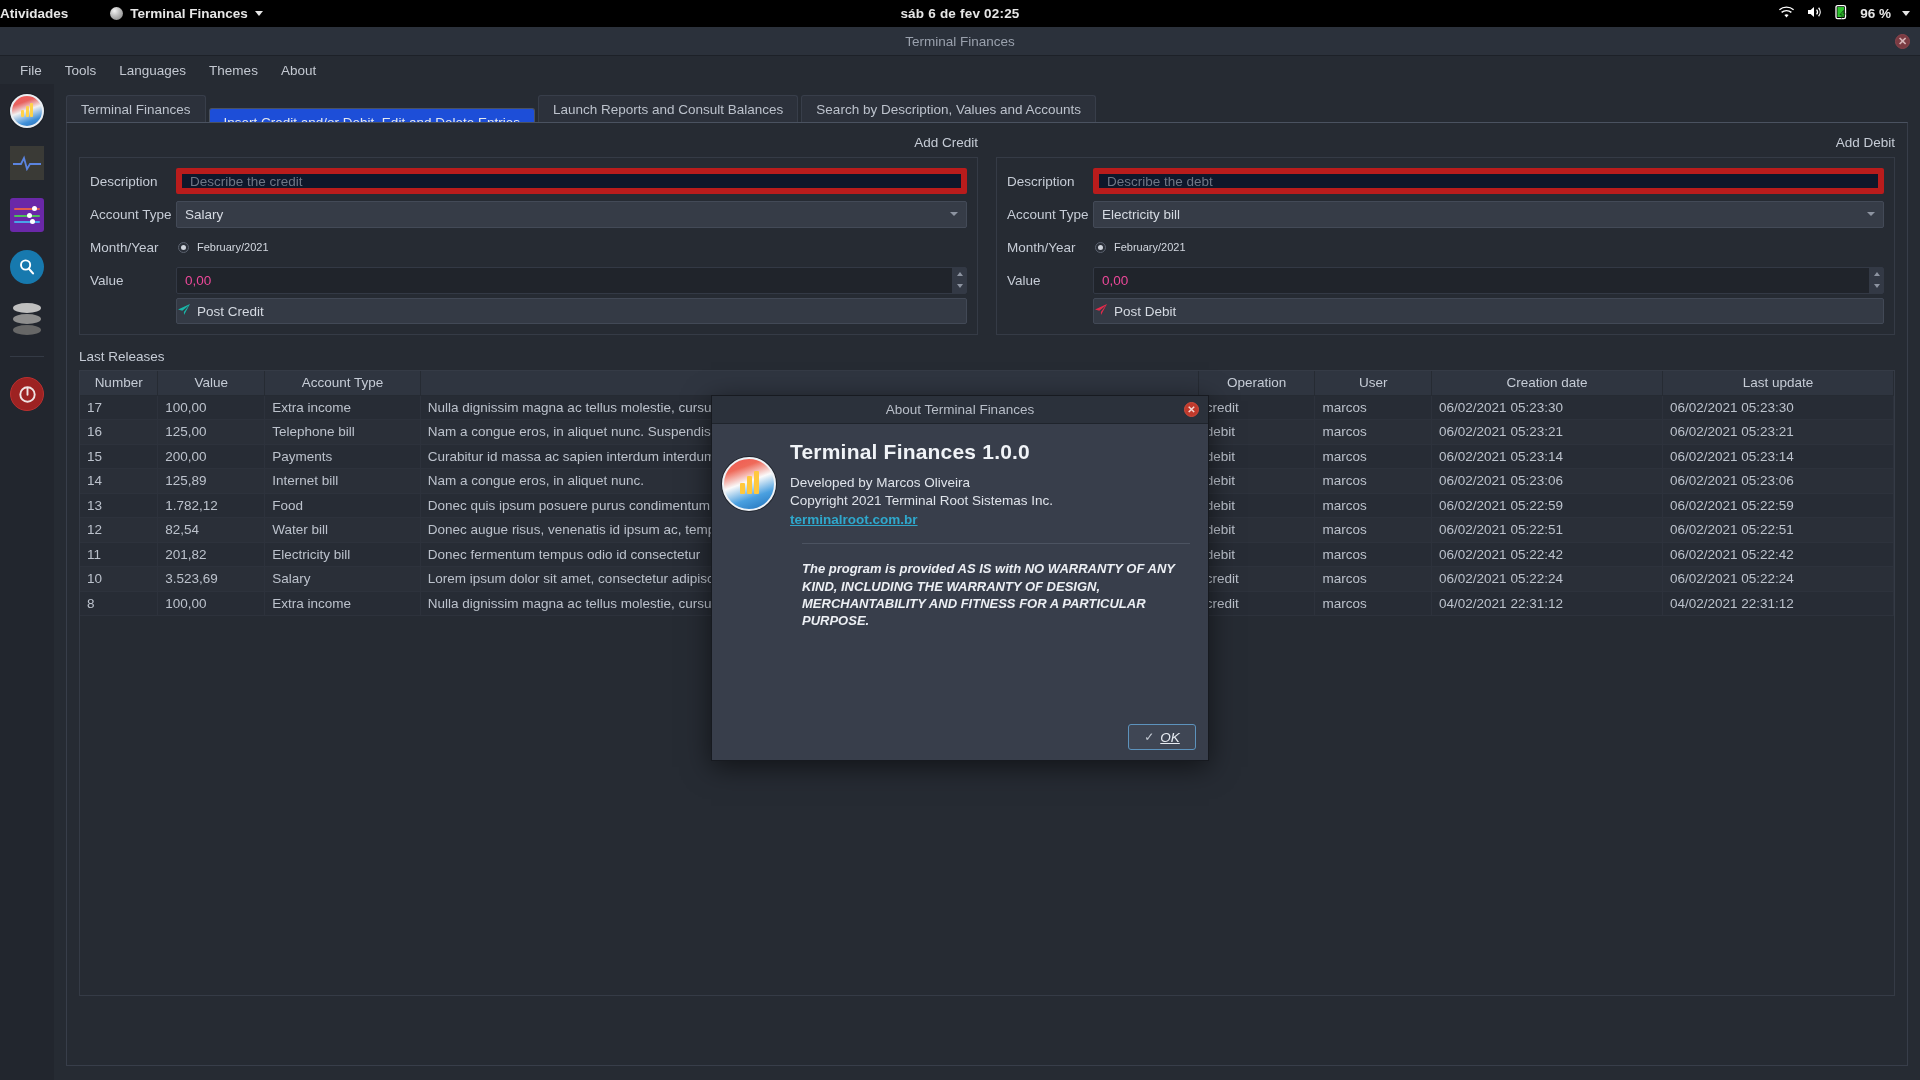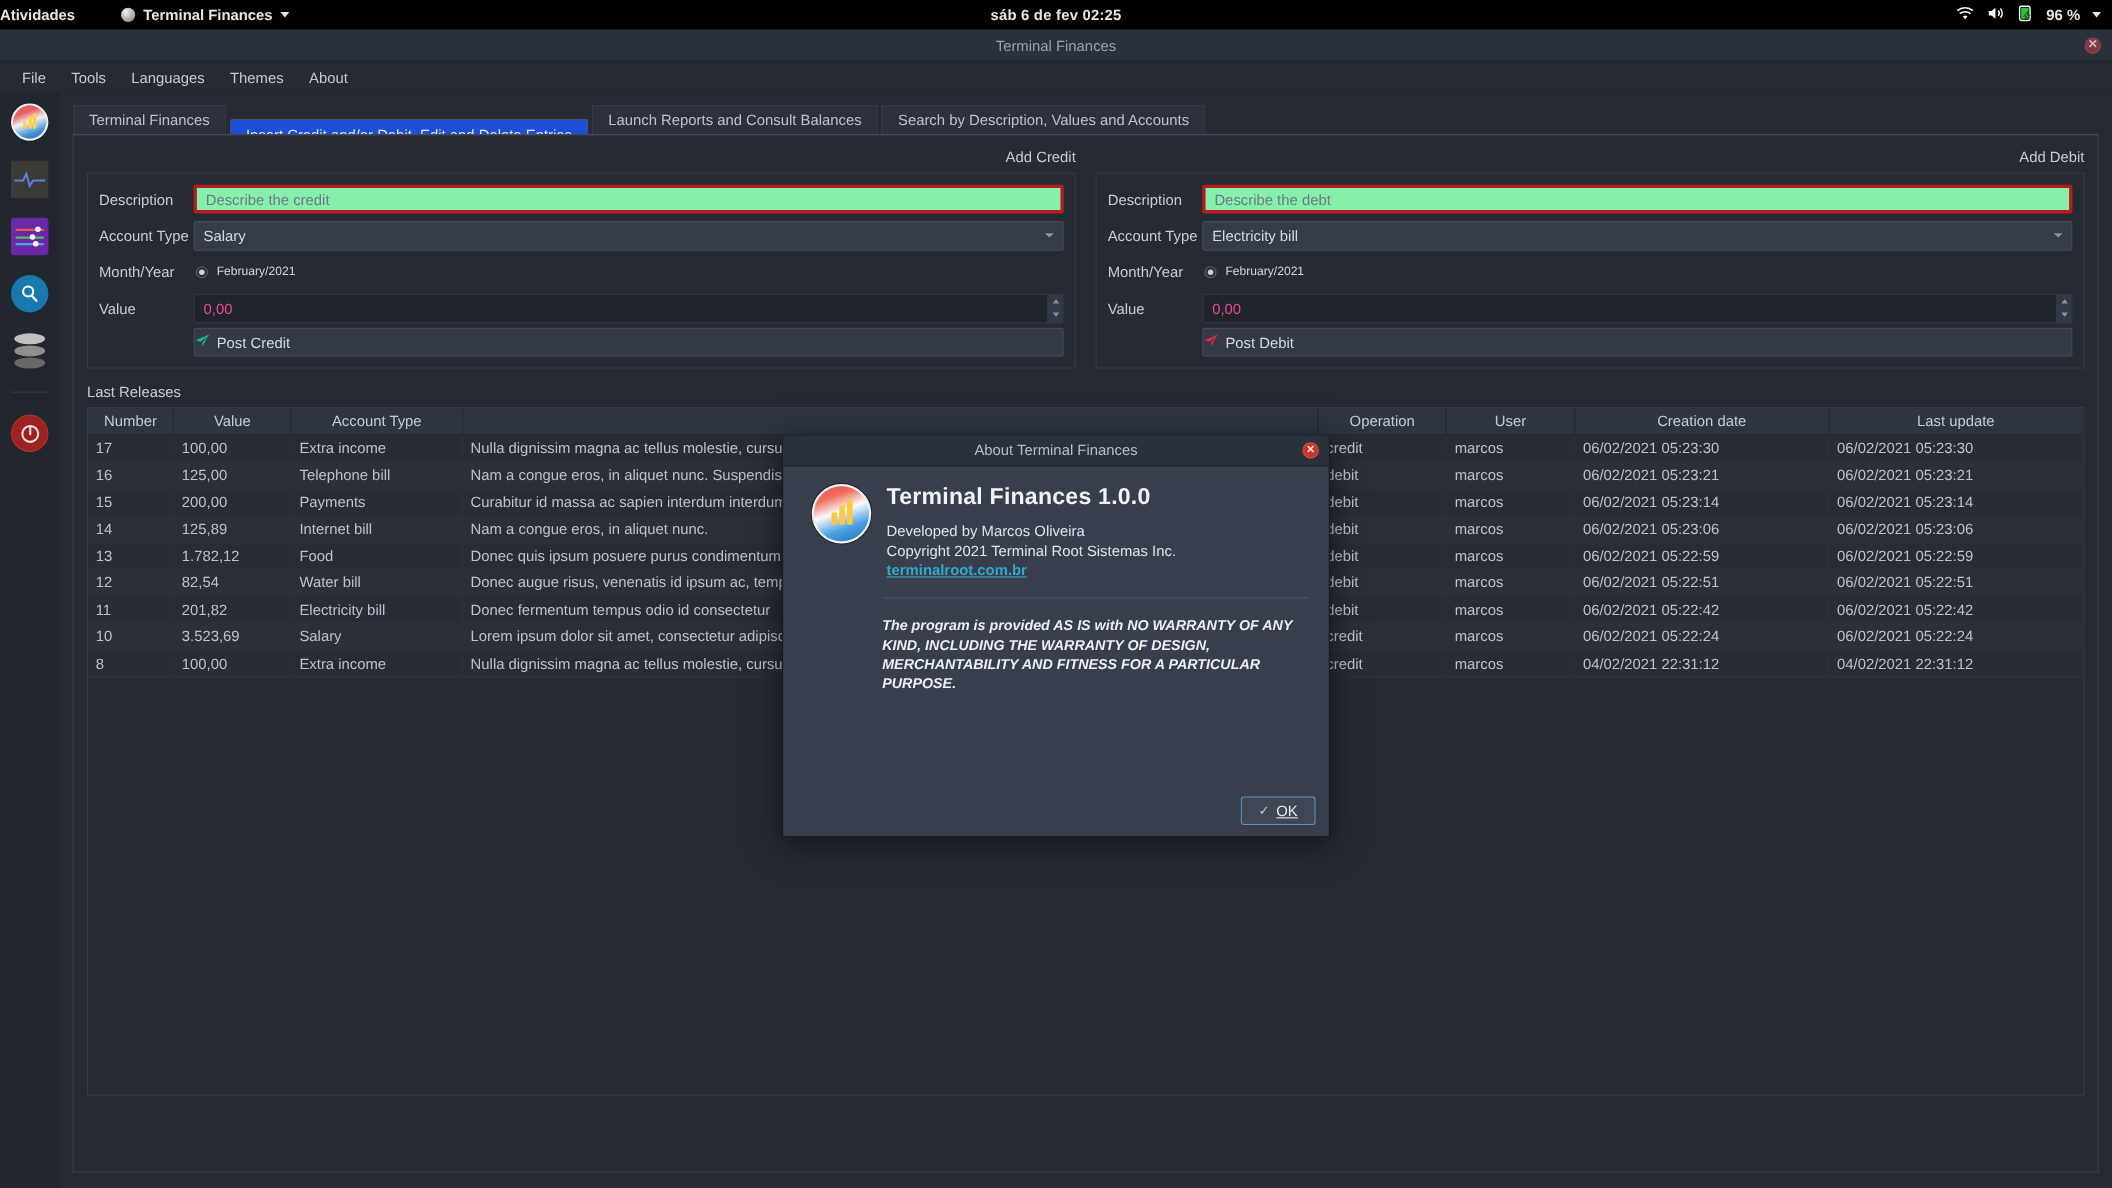"Describe the credit" .finput { background: #86efac -> #0f172a; border: 3px solid #b91c1c -> 6px solid #b91c1c }
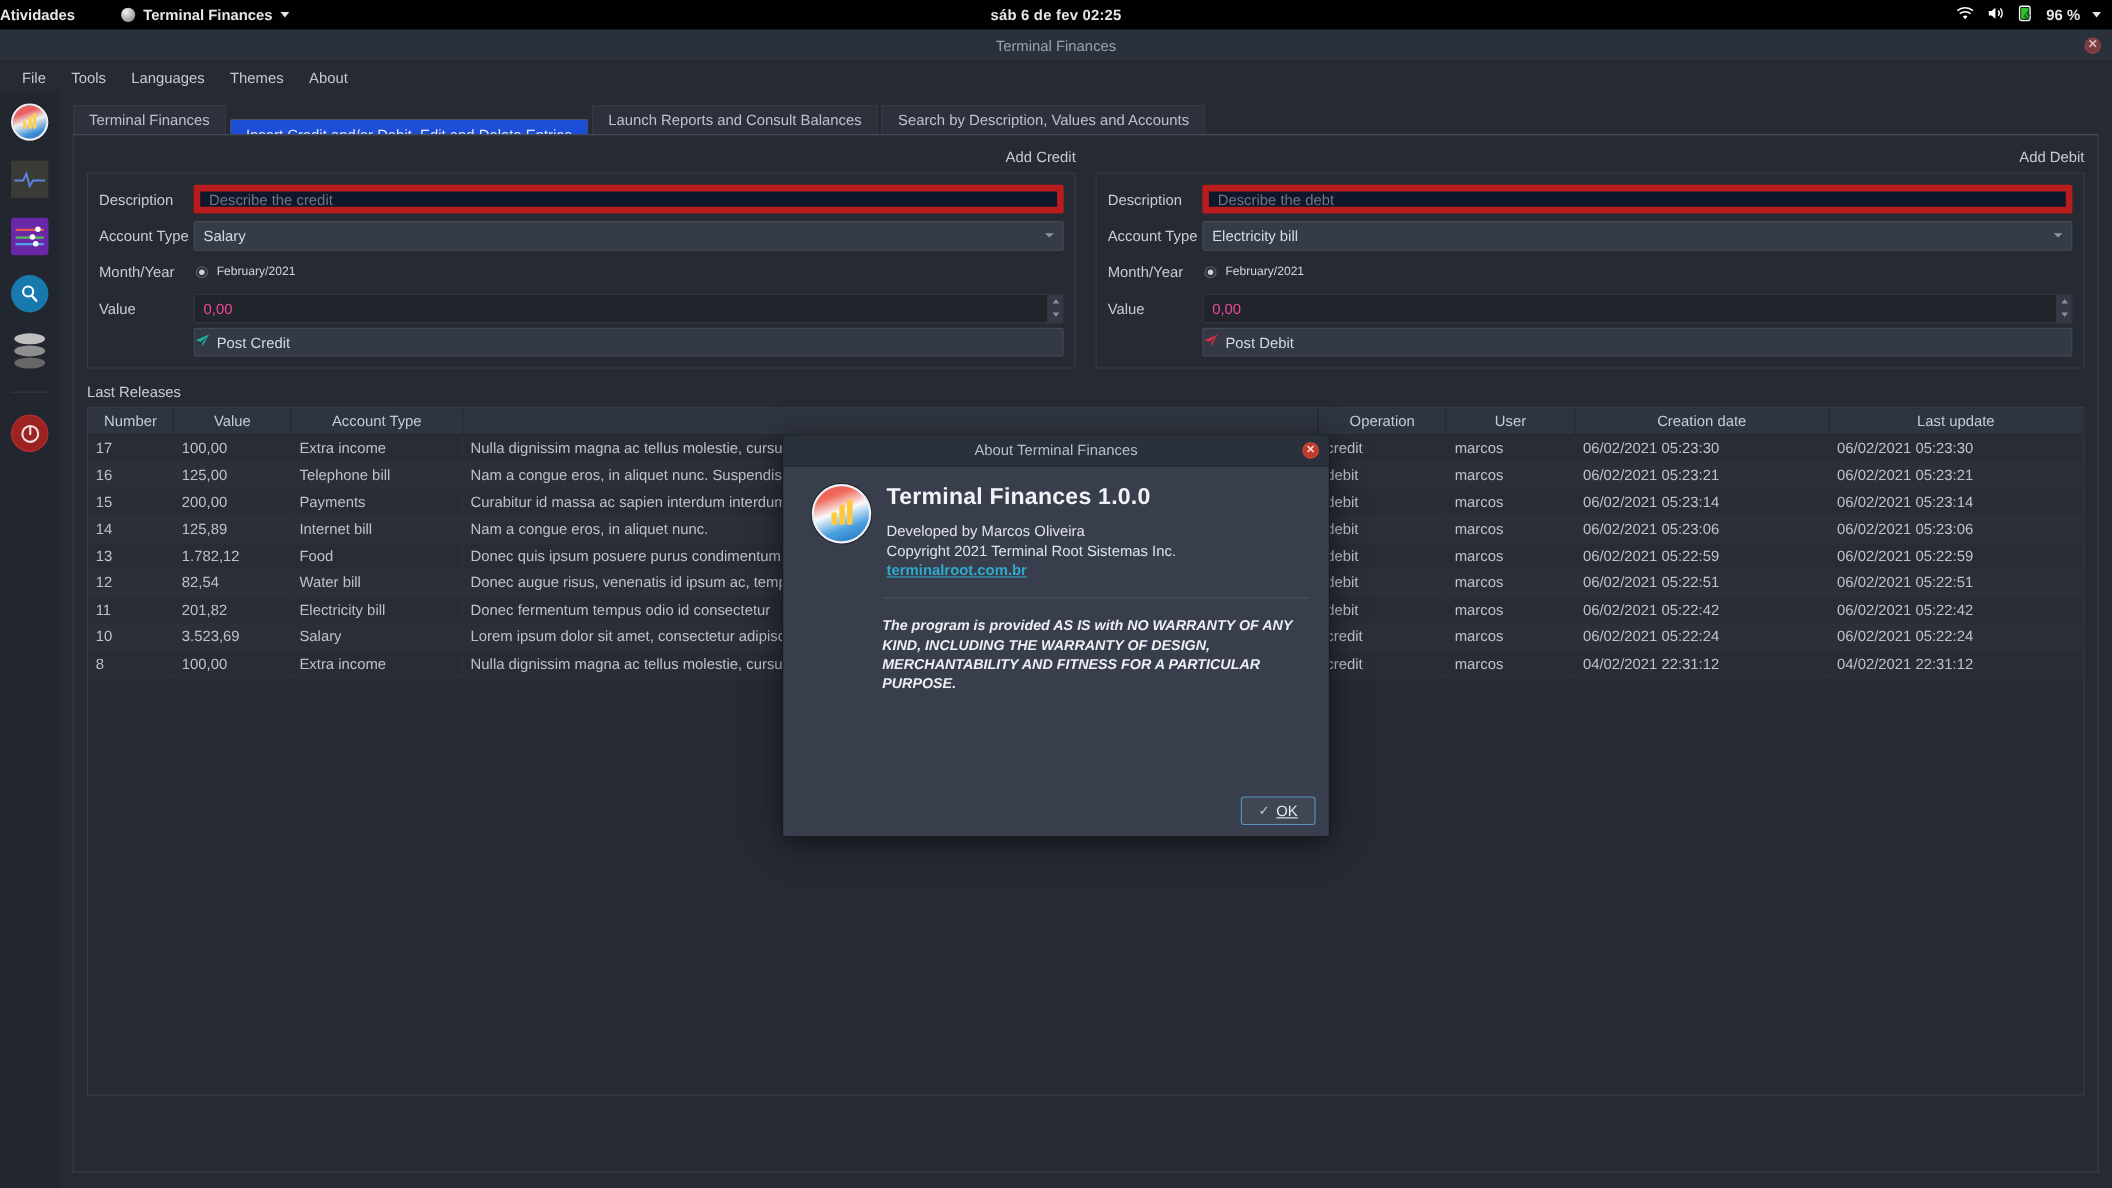"Terminal Finances 1.0.0" #dlg-body { align-items: none -> center; padding: 16px 18px 0 26px -> 16px 18px 0 10px }
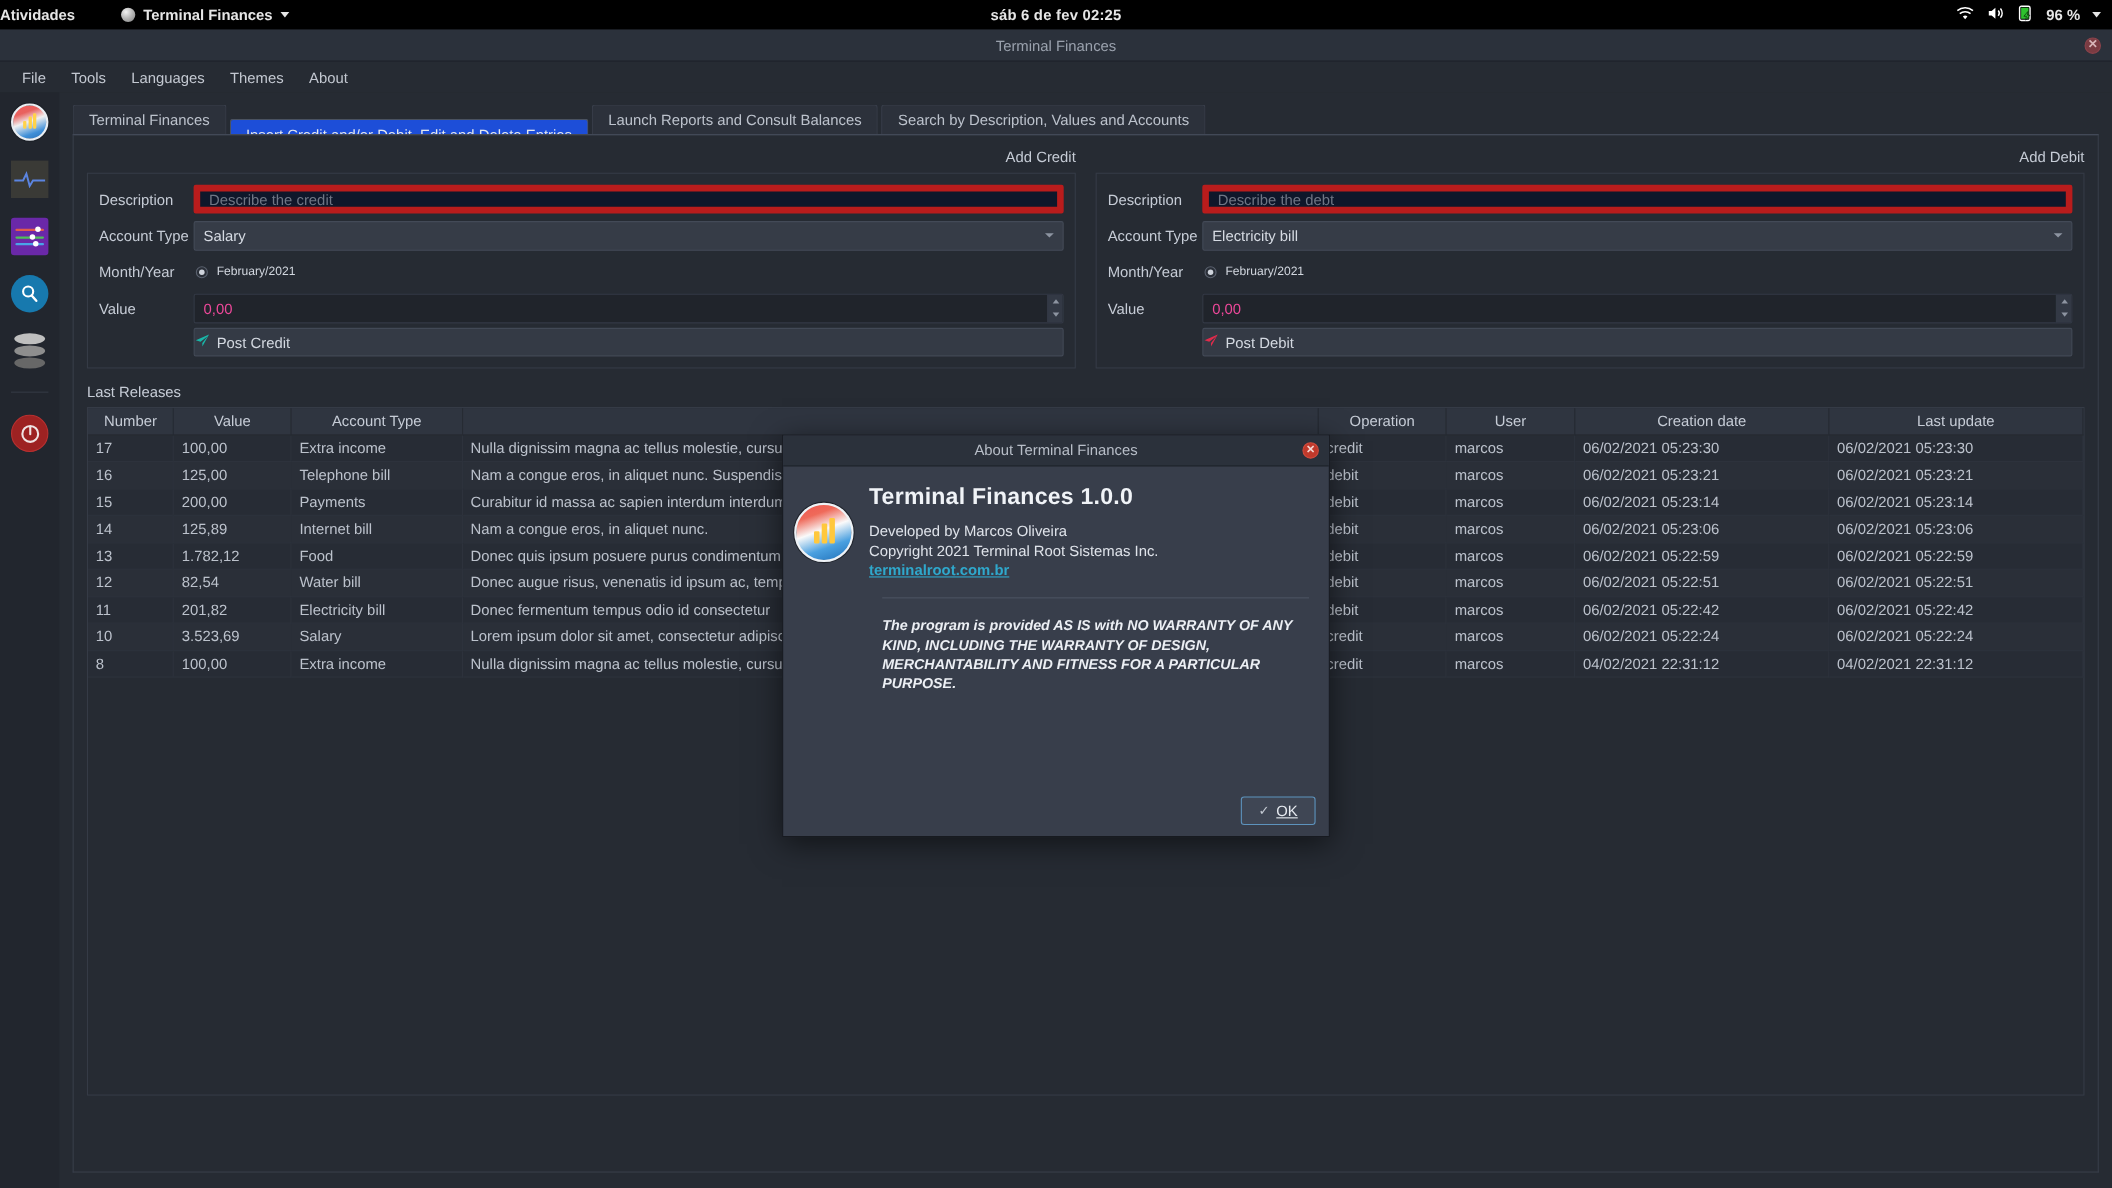"OK" .okbtn .lbl { font-style: none -> italic }
